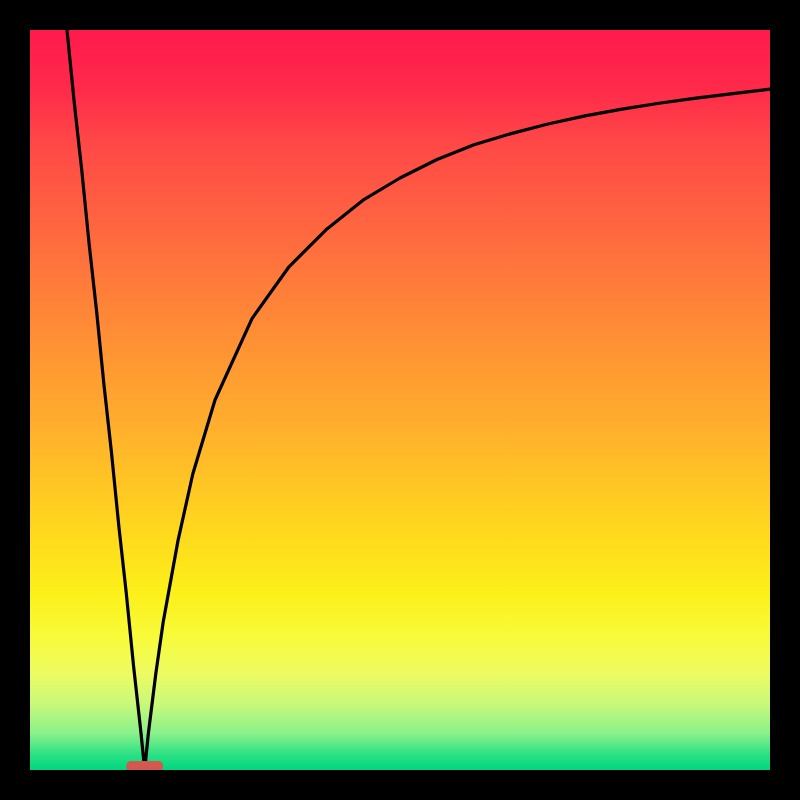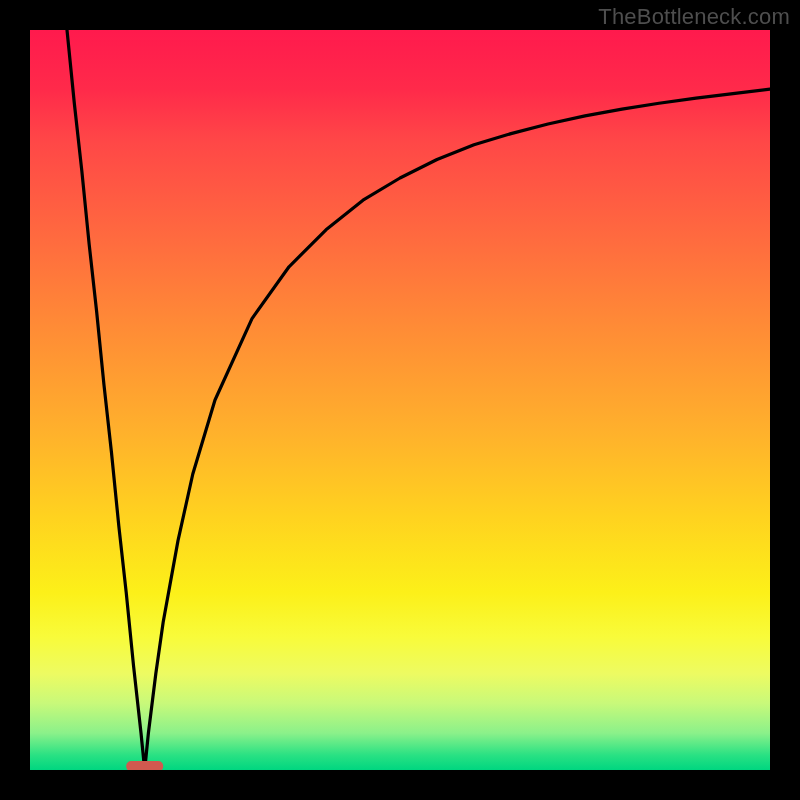"TheBottleneck.com" div.watermark { html: <div>TheBottleneck.com</div> -> none }
